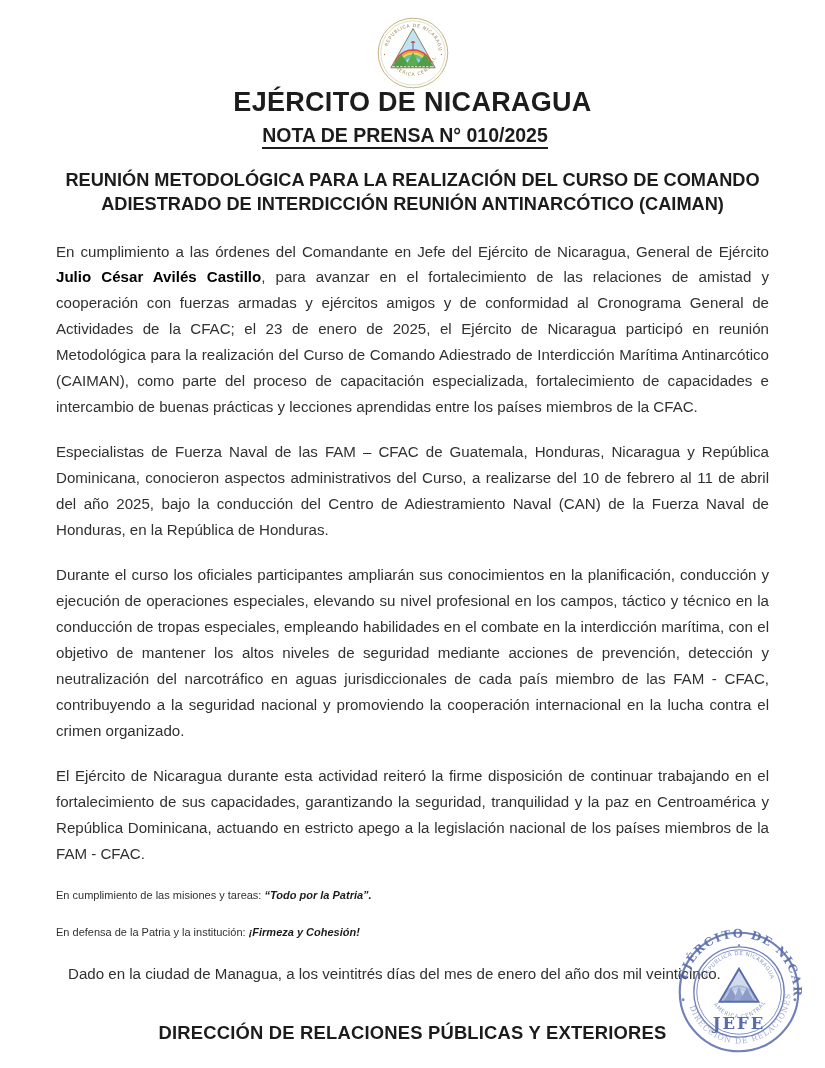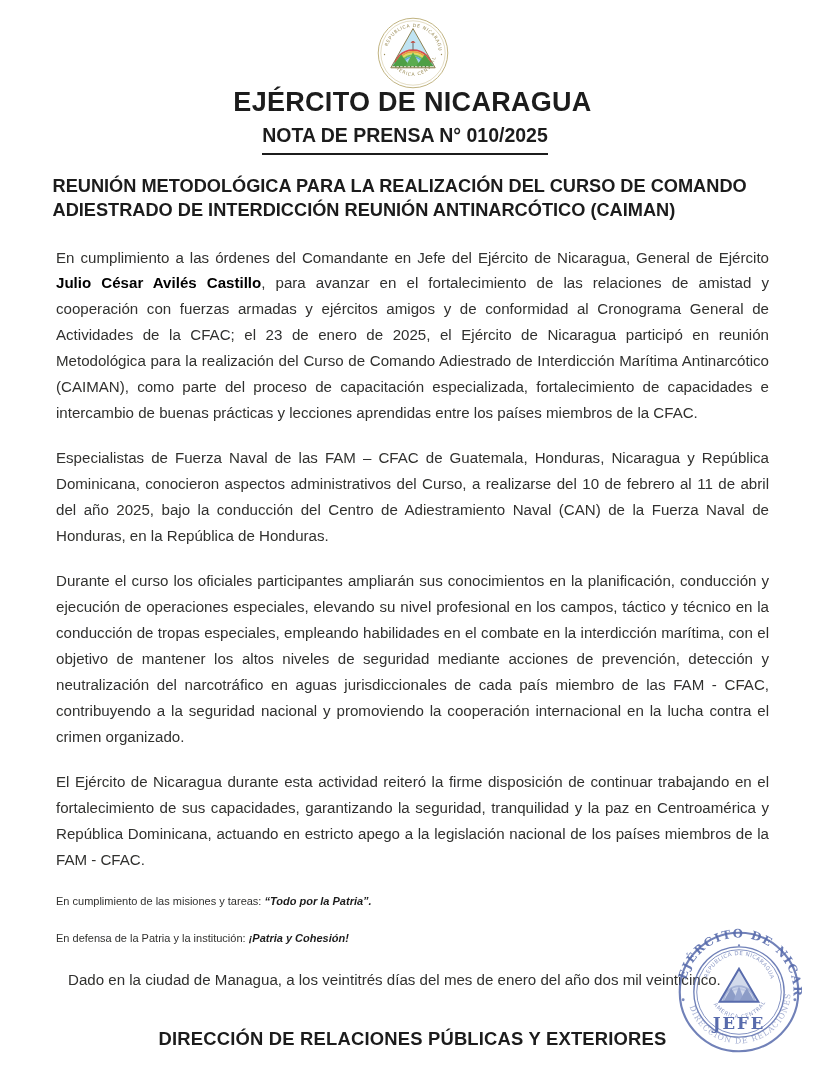"NOTA DE PRENSA N° 010/2025" .subtitle { padding-bottom: 7px -> 1px }
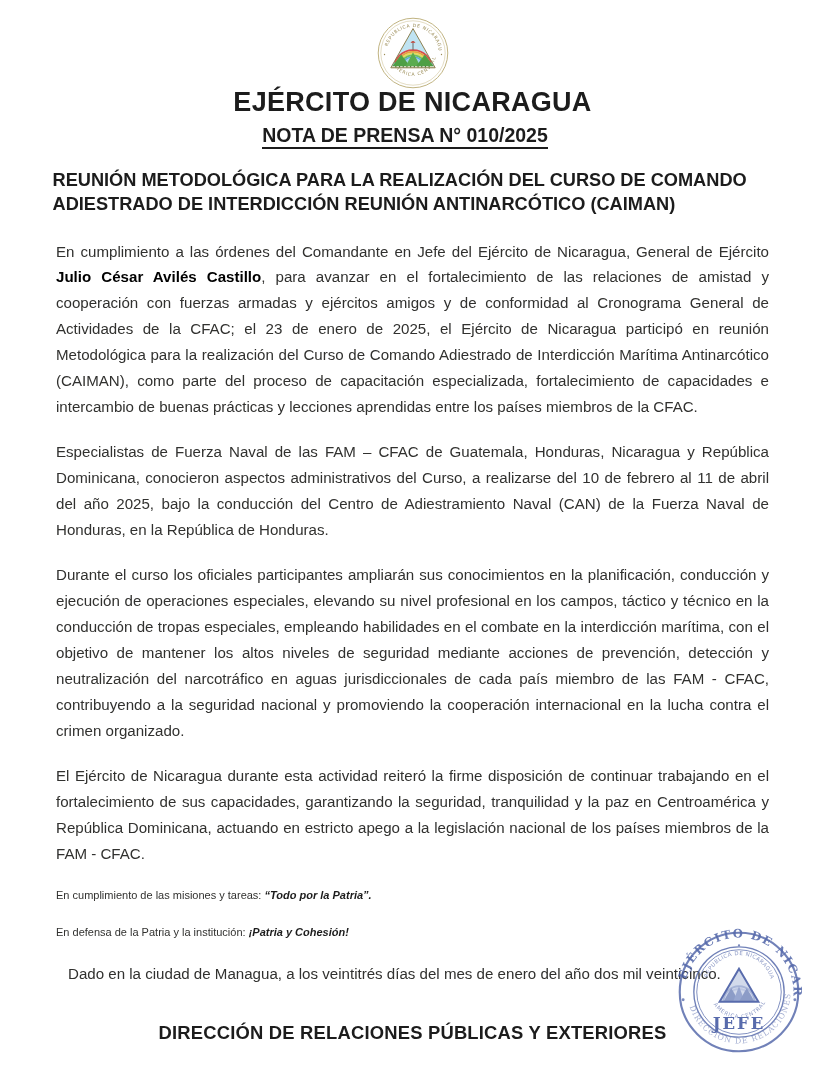"REUNIÓN METODOLÓGICA PARA LA REALIZACIÓN" .headline { text-align: left -> center }
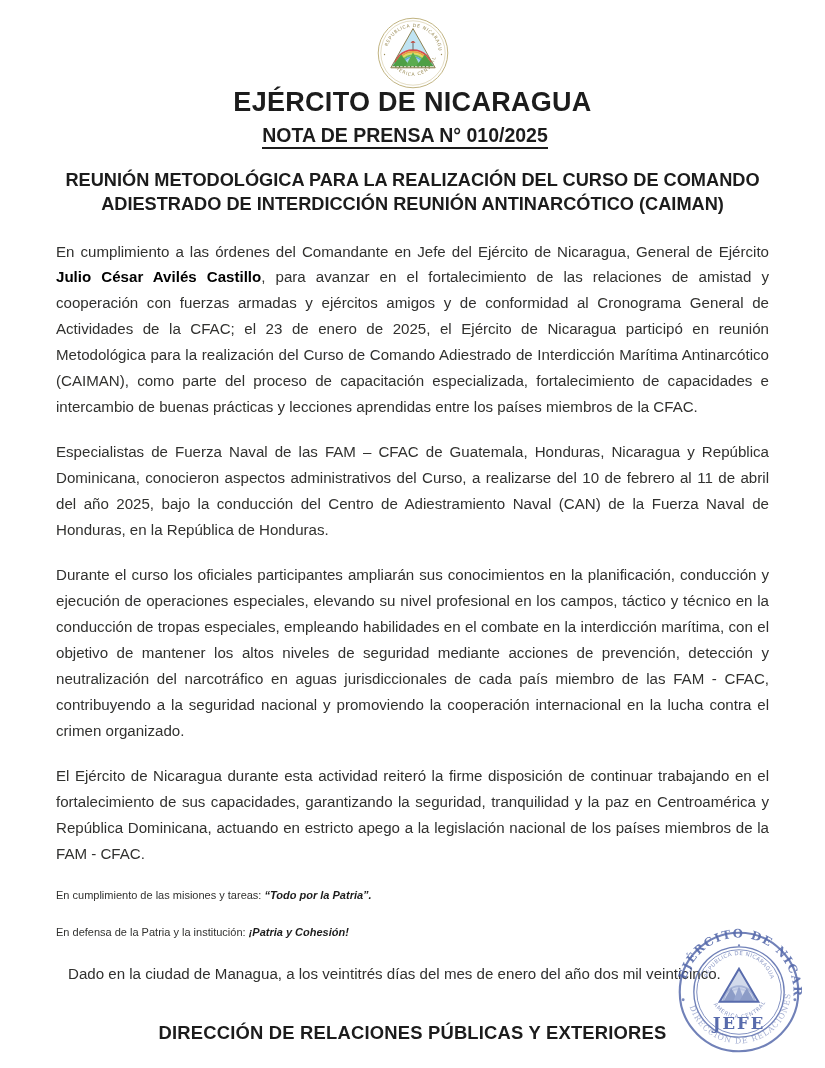"¡Patria y Cohesión!" span.bi { text: Patria -> Firmeza }
